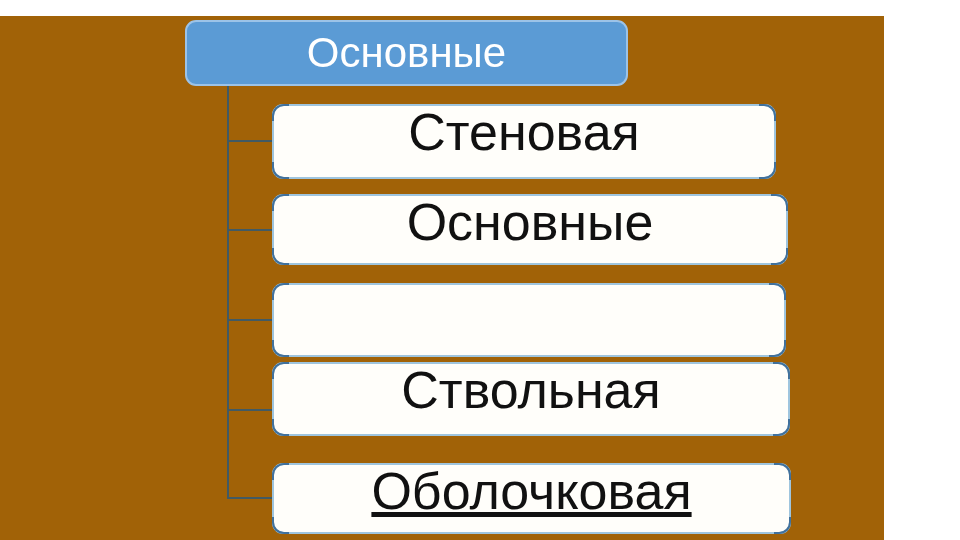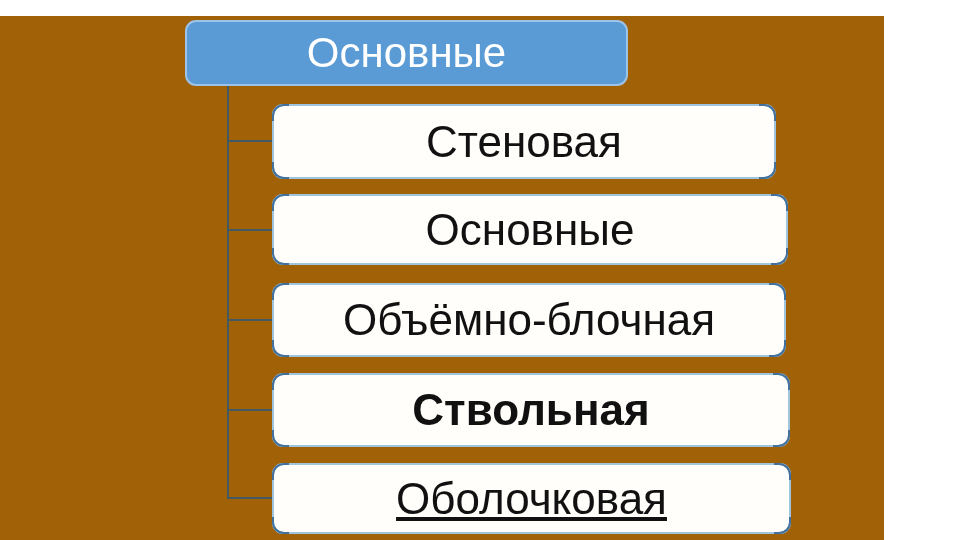"Стеновая" .child-node { align-items: center -> none; font-size: 44px -> 52px }
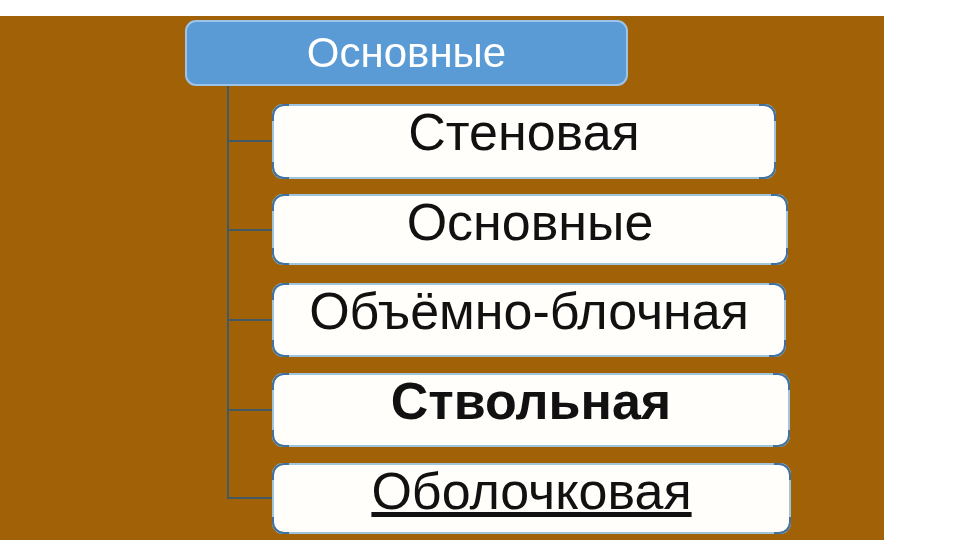"Объёмно-блочная" span { html: <span>Объёмно-блочная</span> -> none }
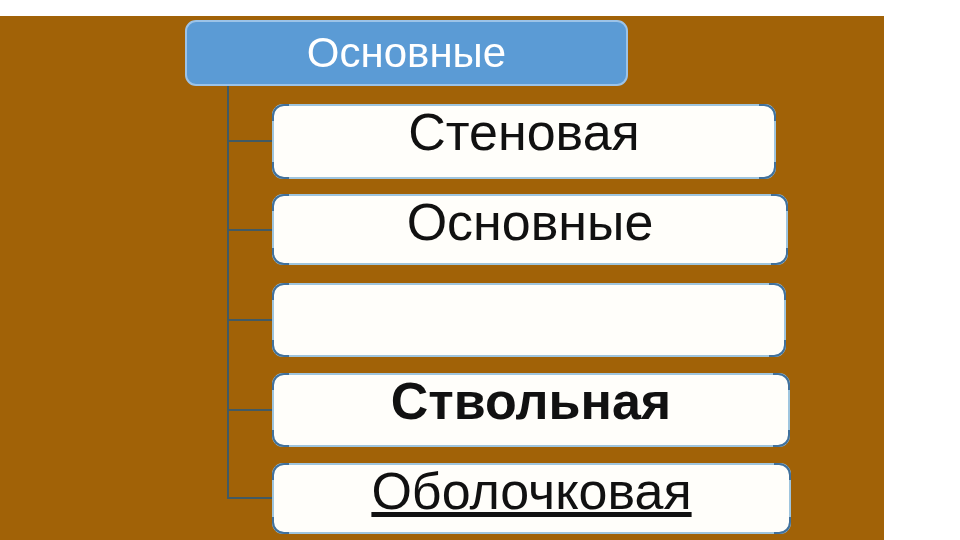"Ствольная" .n3 { font-weight: bold -> none; top: 357px -> 346px }
